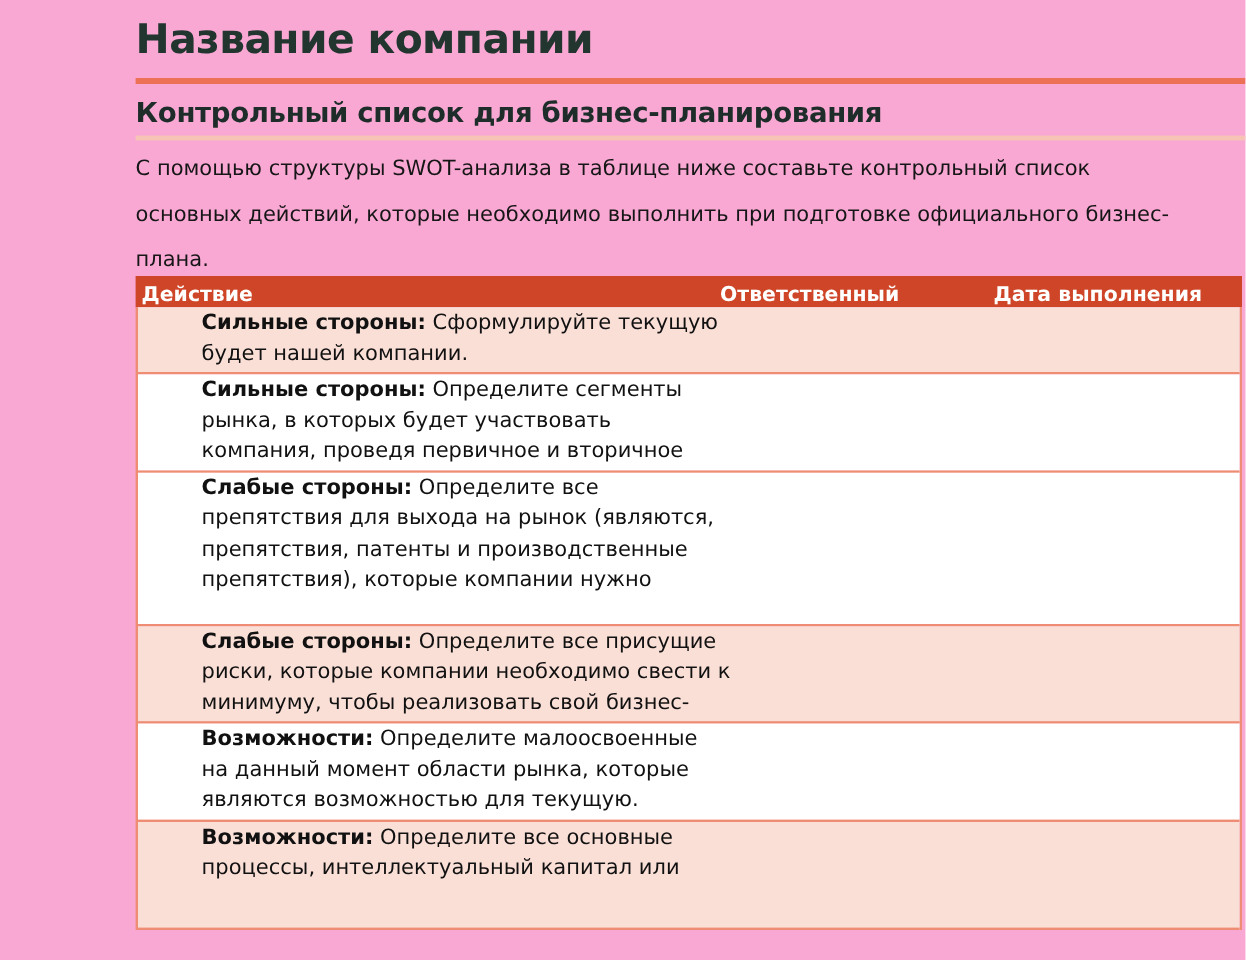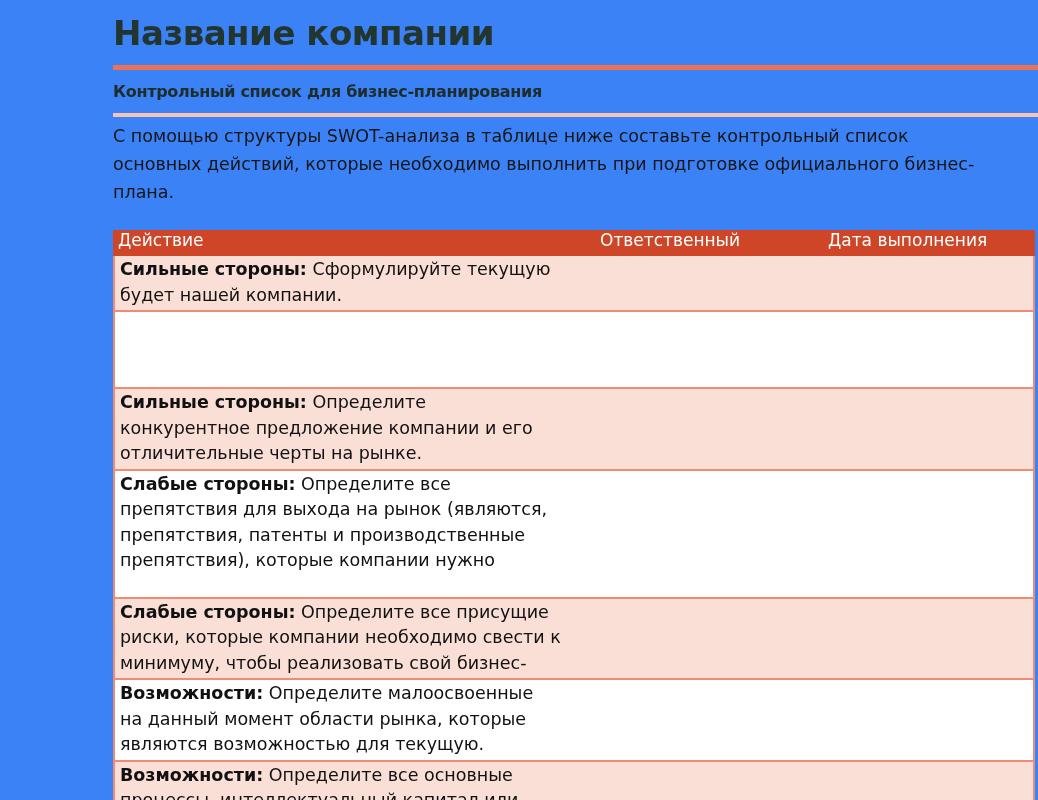"Название компании" .page { background: #3b82f6 -> #f9a8d4 }
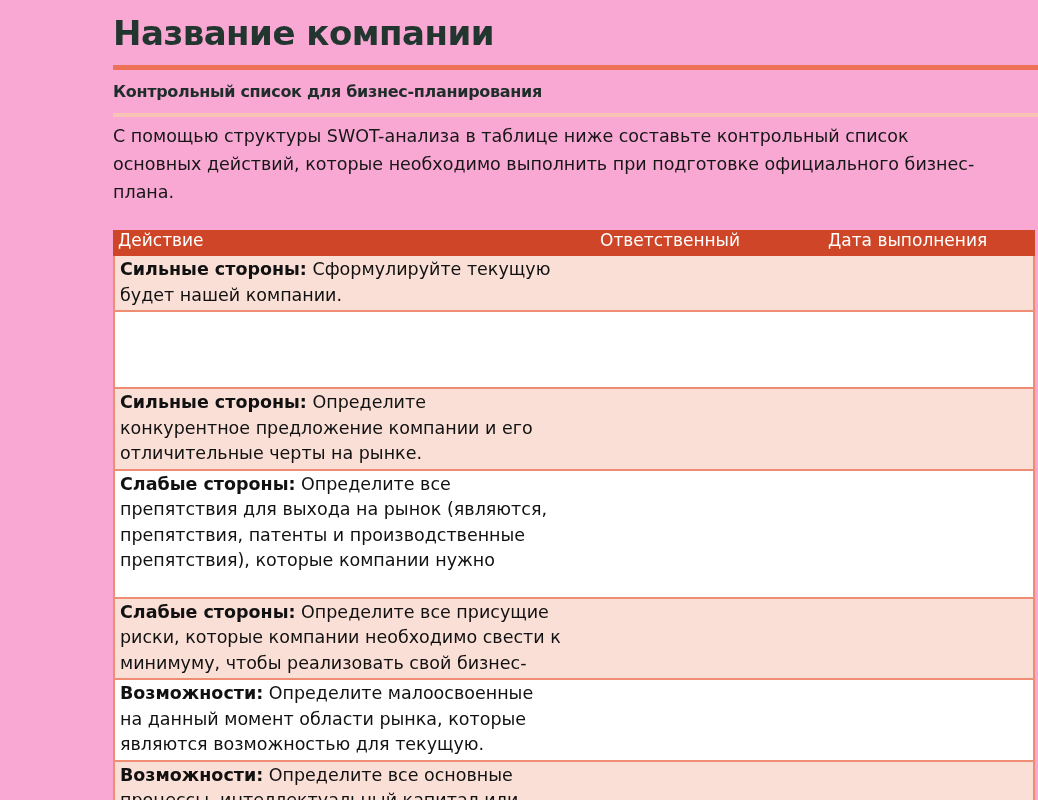"Контрольный список для" .page-subtitle { font-size: 16px -> 23px }
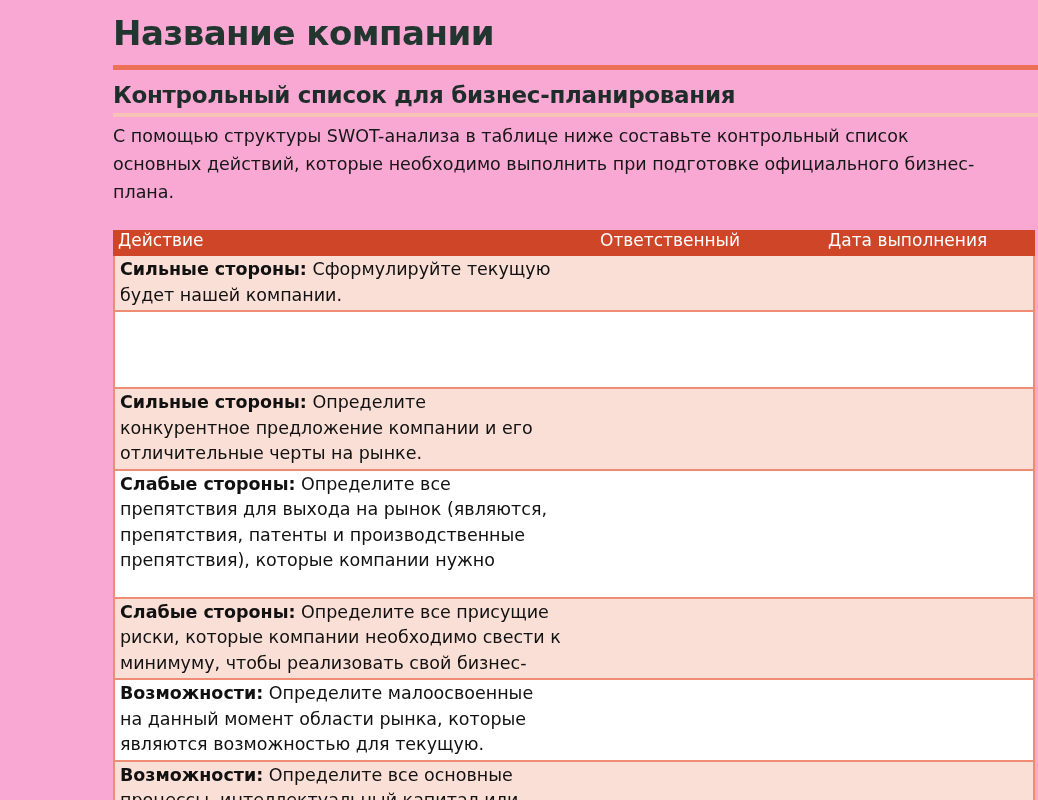"С помощью структуры SWOT-анализа в" .intro { line-height: 28px -> 38px }
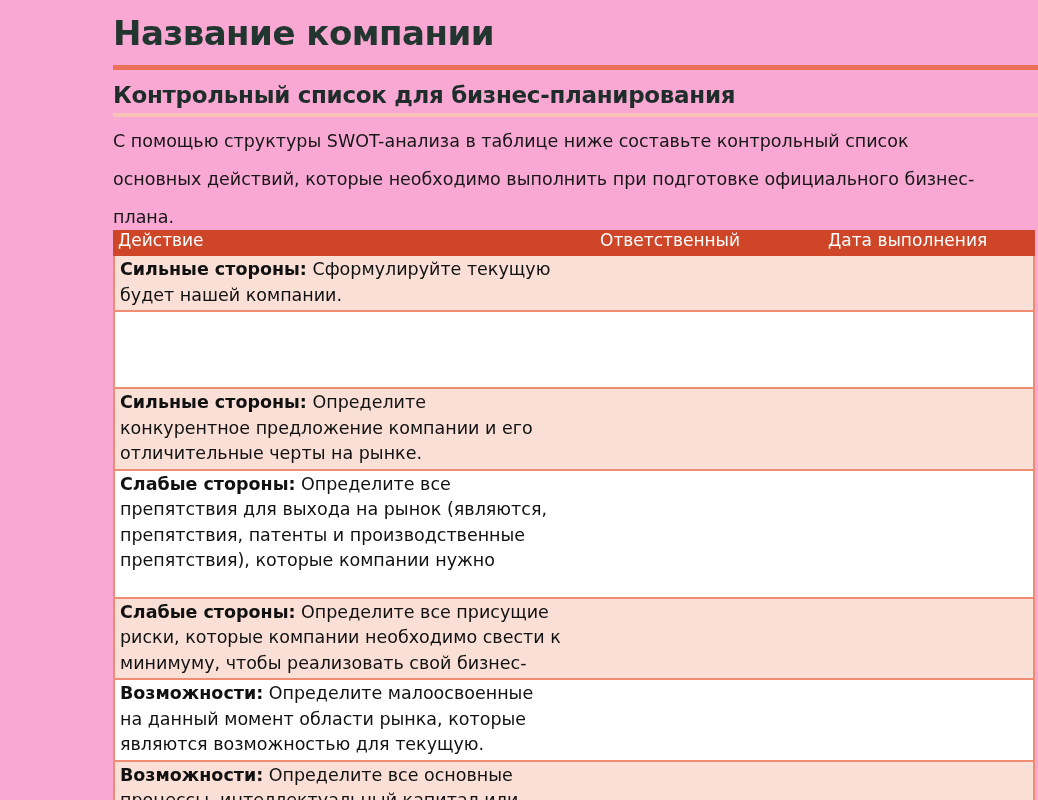"Действие" .table-header { align-items: flex-start -> flex-end; font-weight: 400 -> 700 }
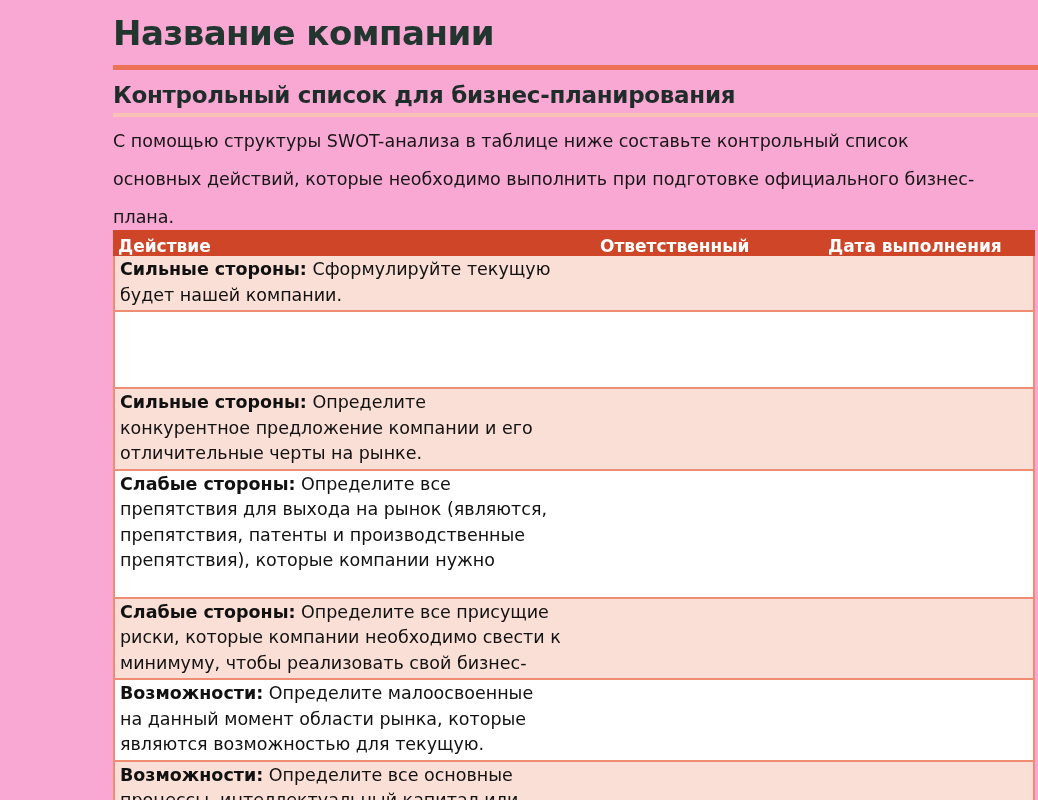"Сильные стороны: Сформулируйте текущую" .row { padding-left: none -> 48px }
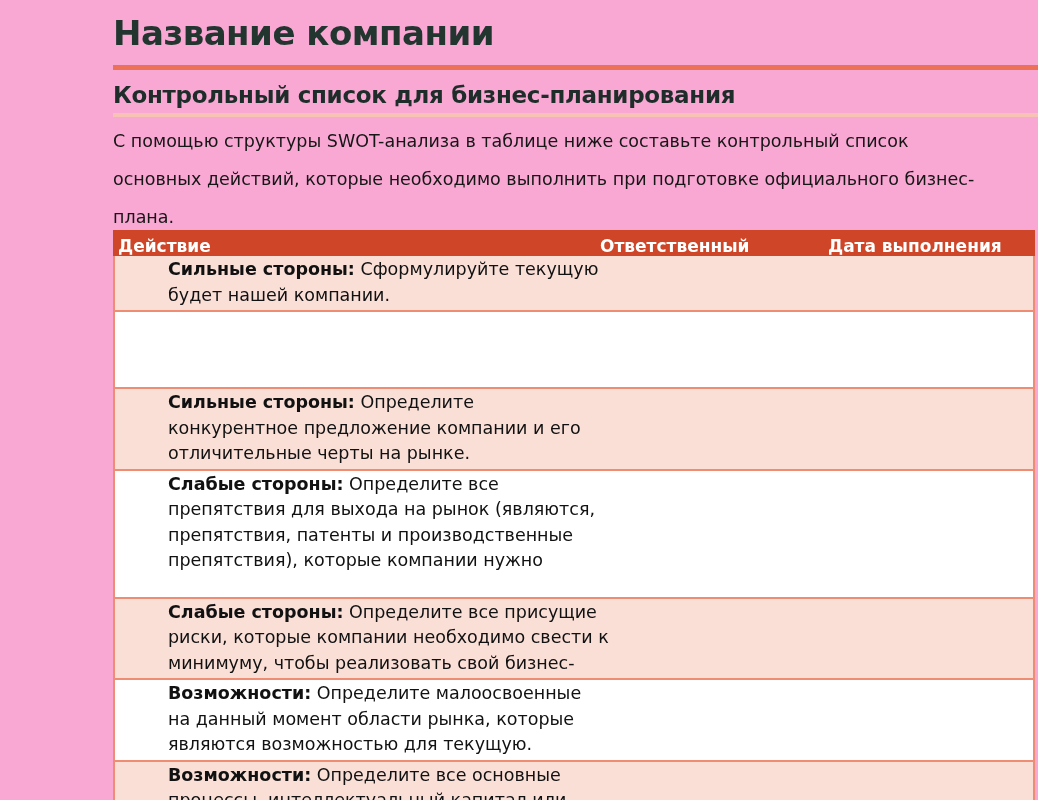"Сильные стороны: Определите сегменты" div.cell-action { html: none -> <div> <div><b>Сильные стороны:</b><span> Определите сегменты</span></div> <div>рынка, в которых будет участвовать</div> <div>компания, проведя первичное и вторичное</div> </div> }
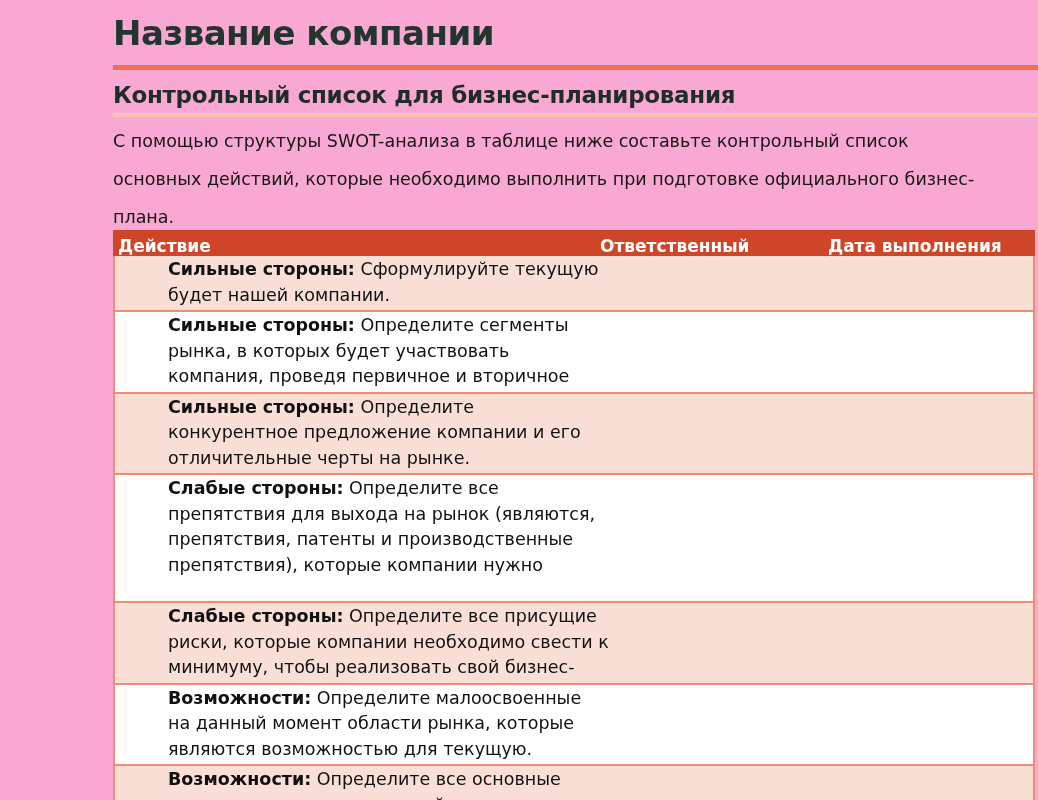"Сильные стороны: Определите" div.row { html: <div> <div> <div><b>Сильные стороны:</b><span> Определите</span></div> <div>конкурентное предложение компании и его</div> <div>отличительные черты на рынке.</div> </div> <div></div> <div></div> </div> -> none }
